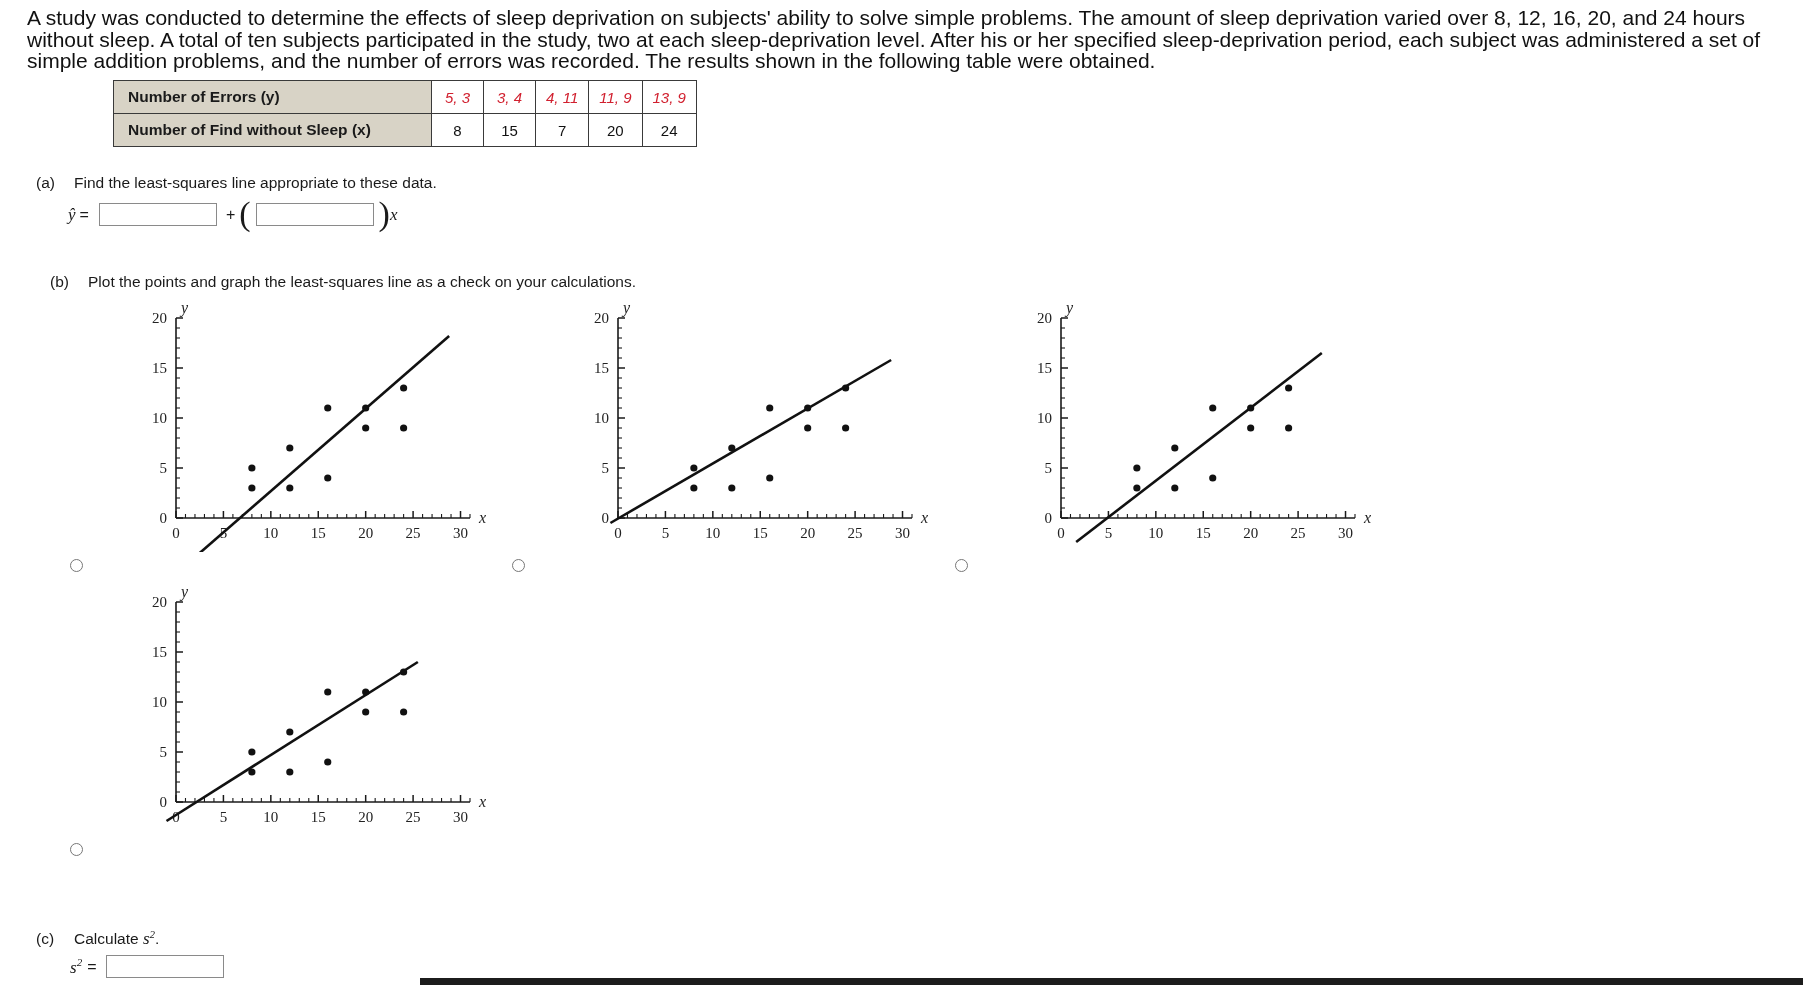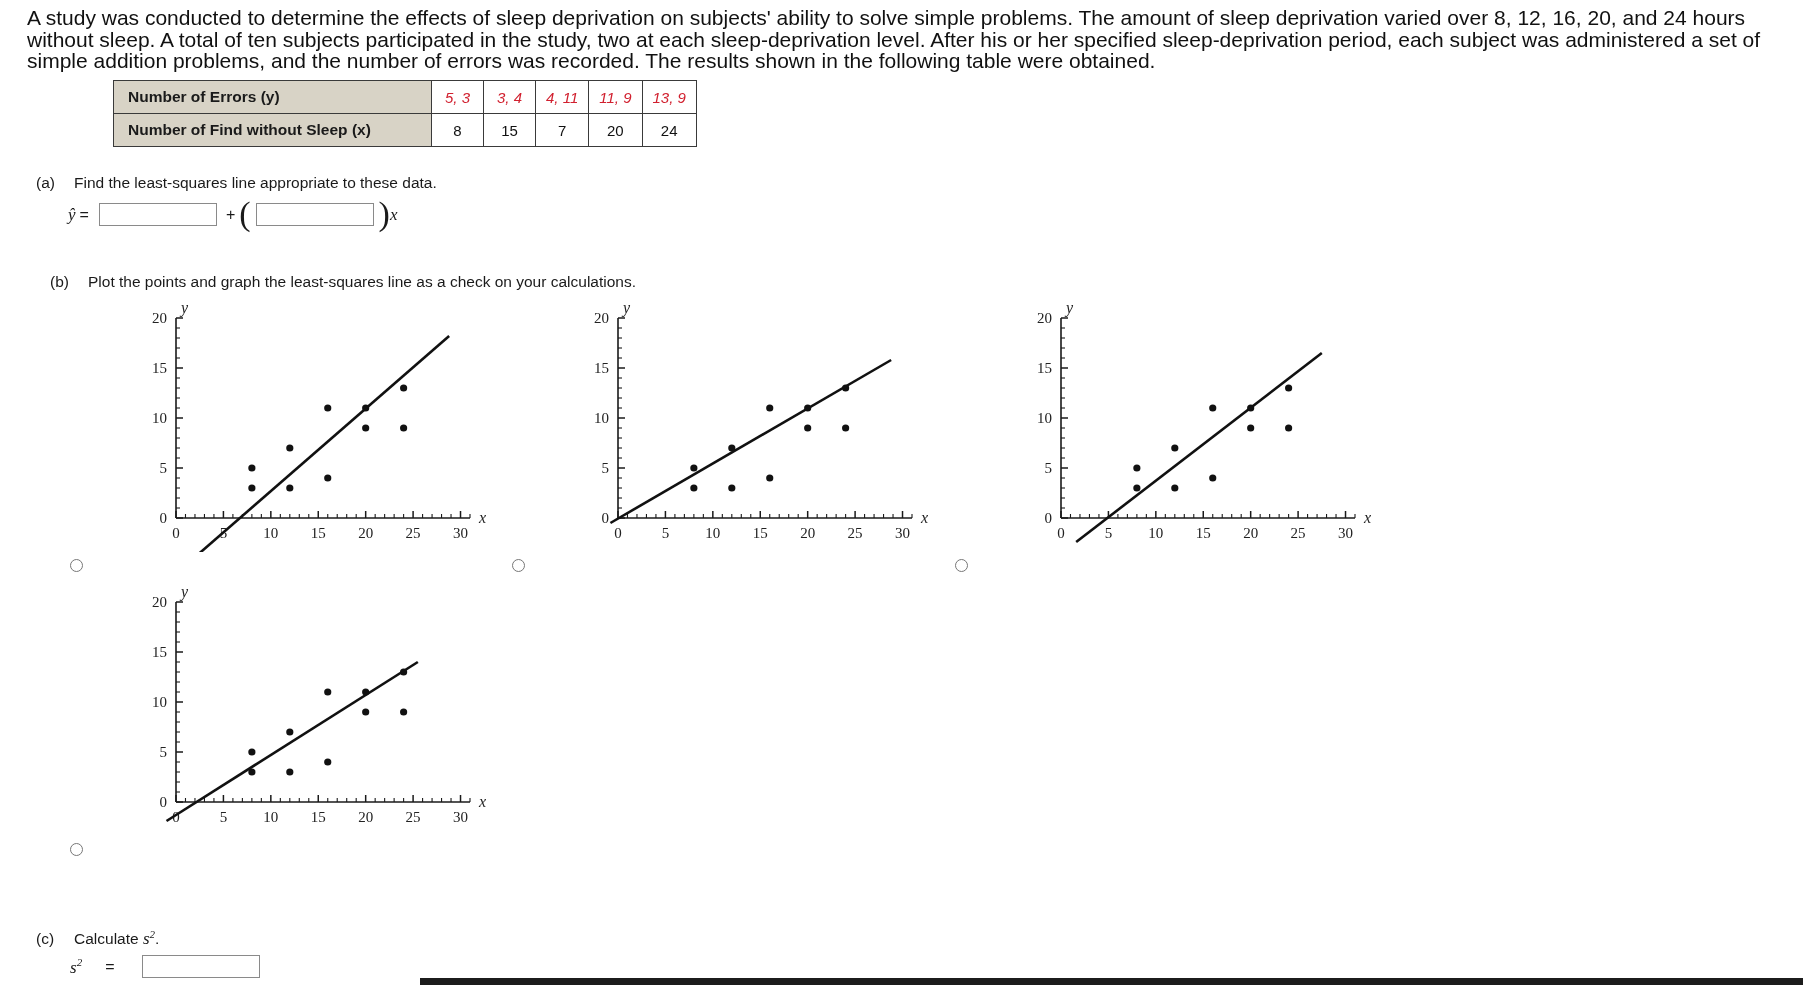"s2" .eq-row-c { gap: 18px -> none }
